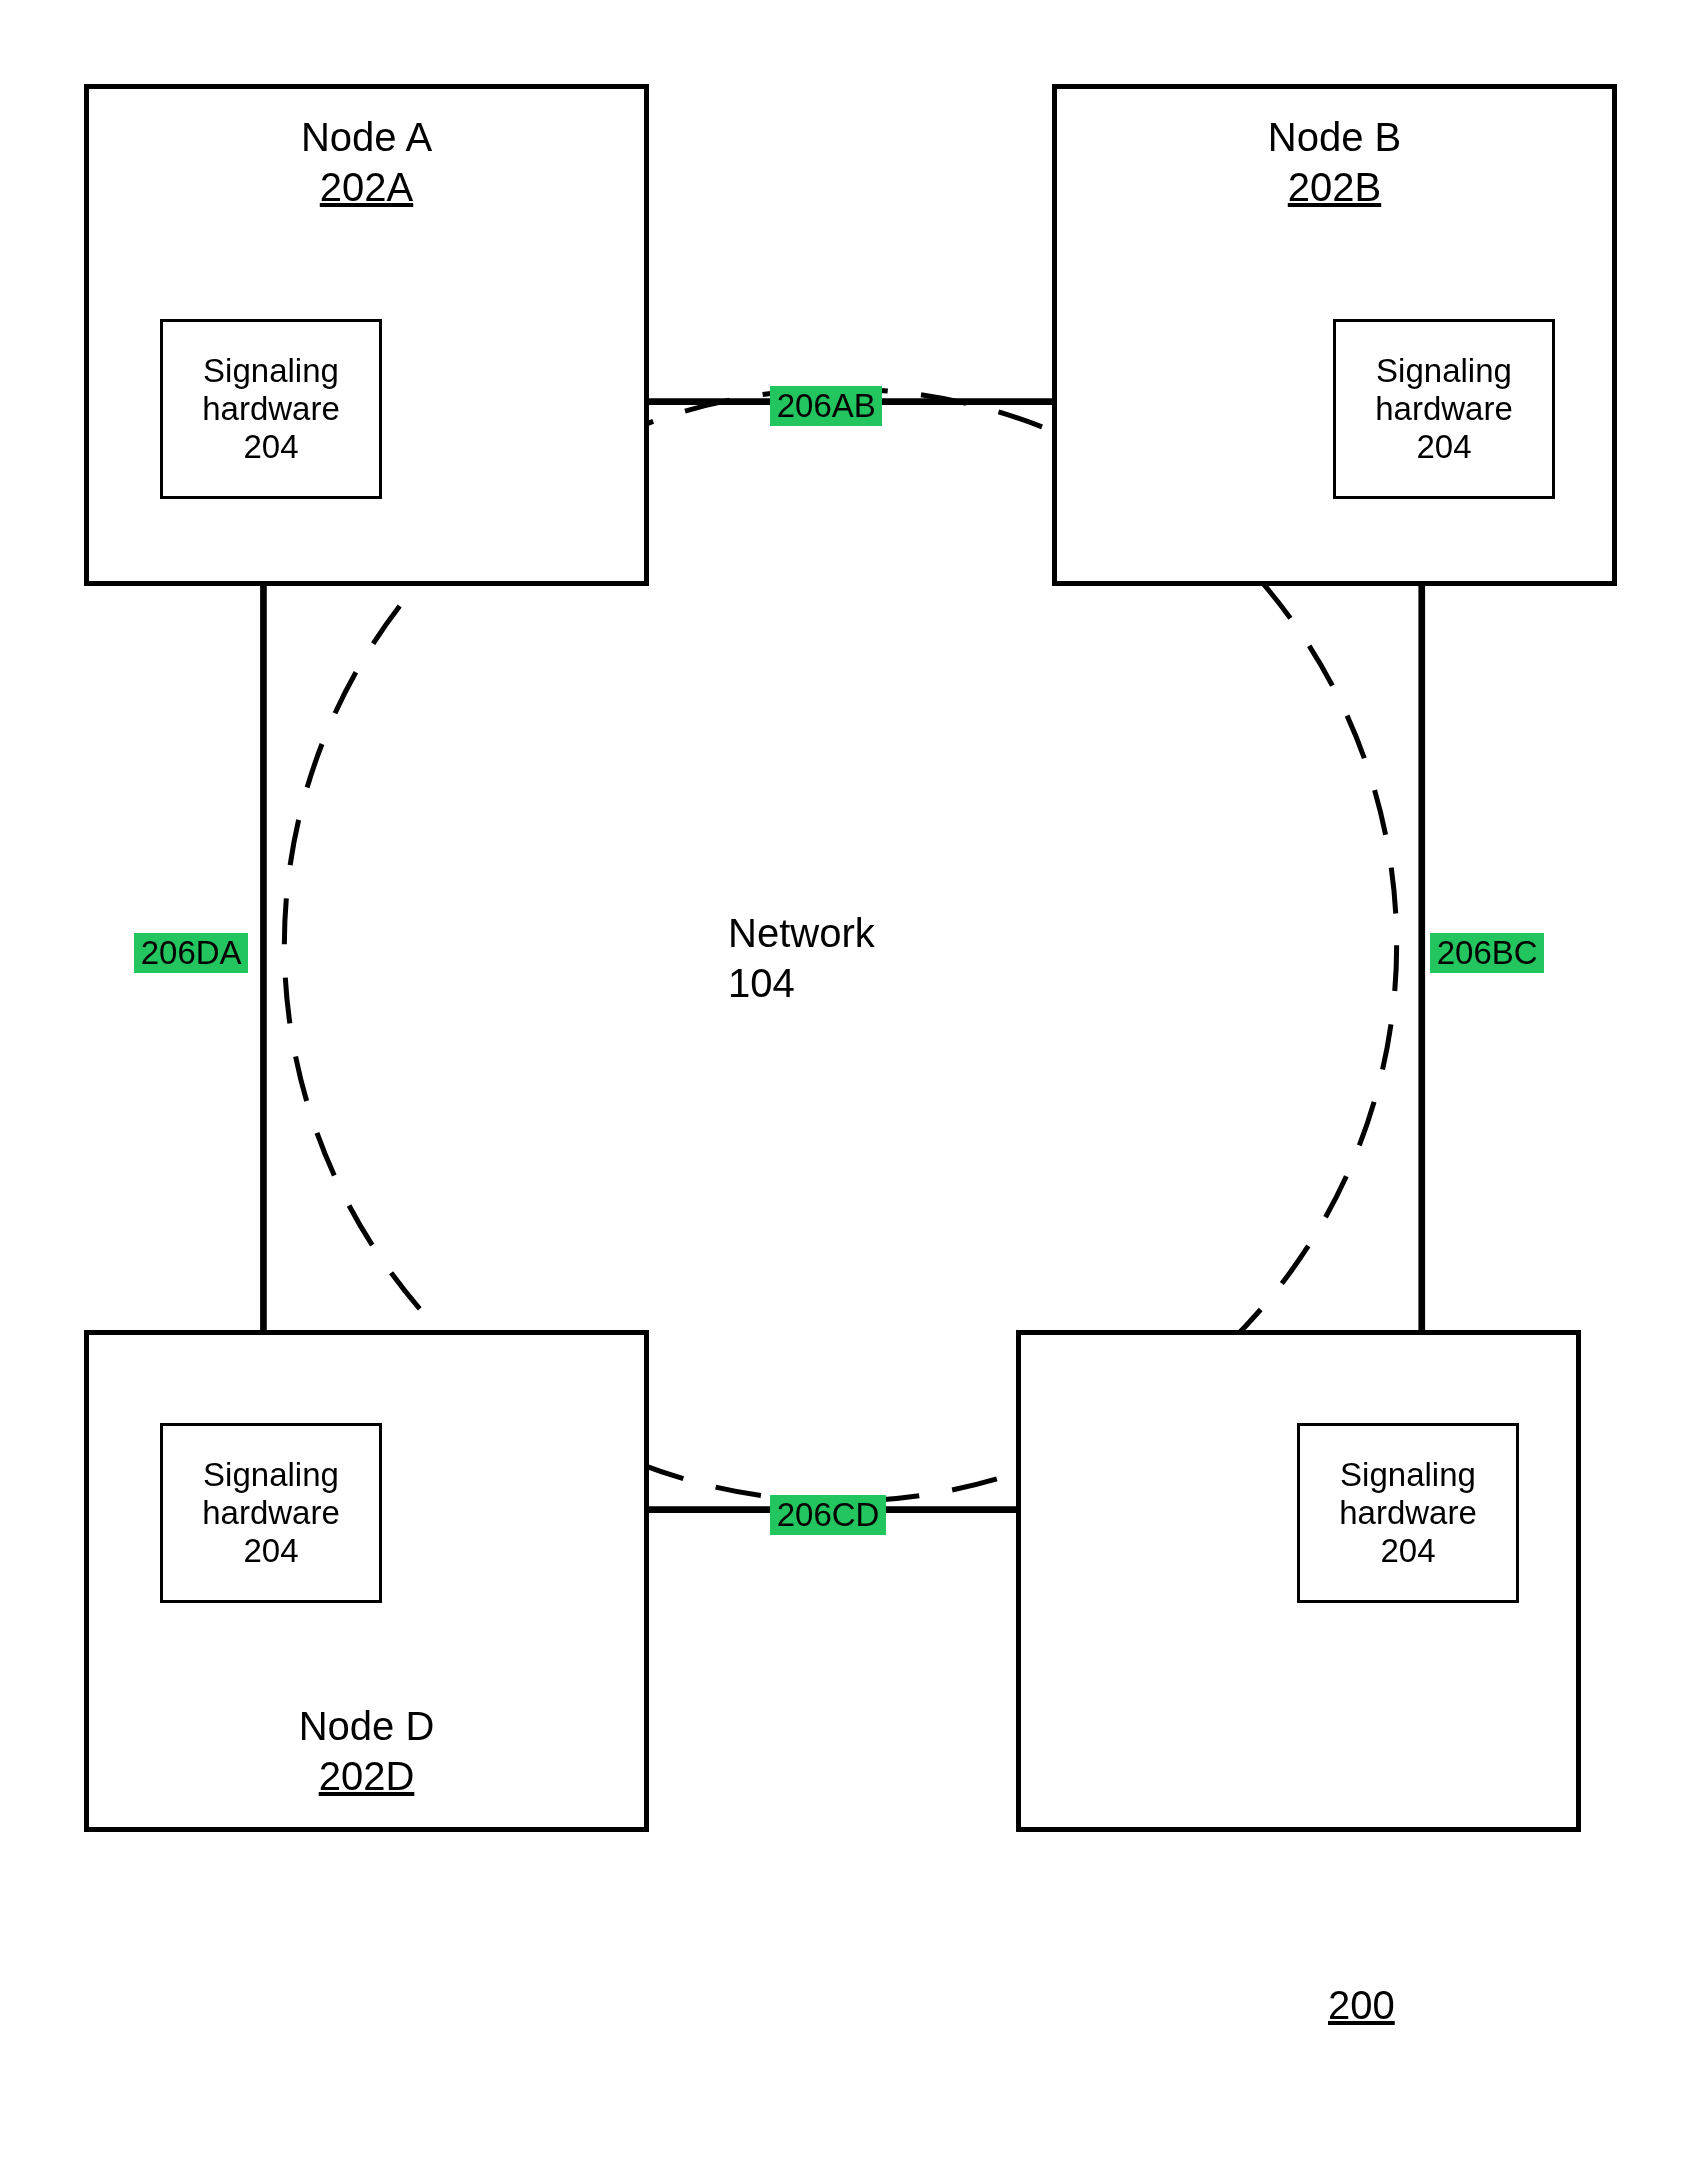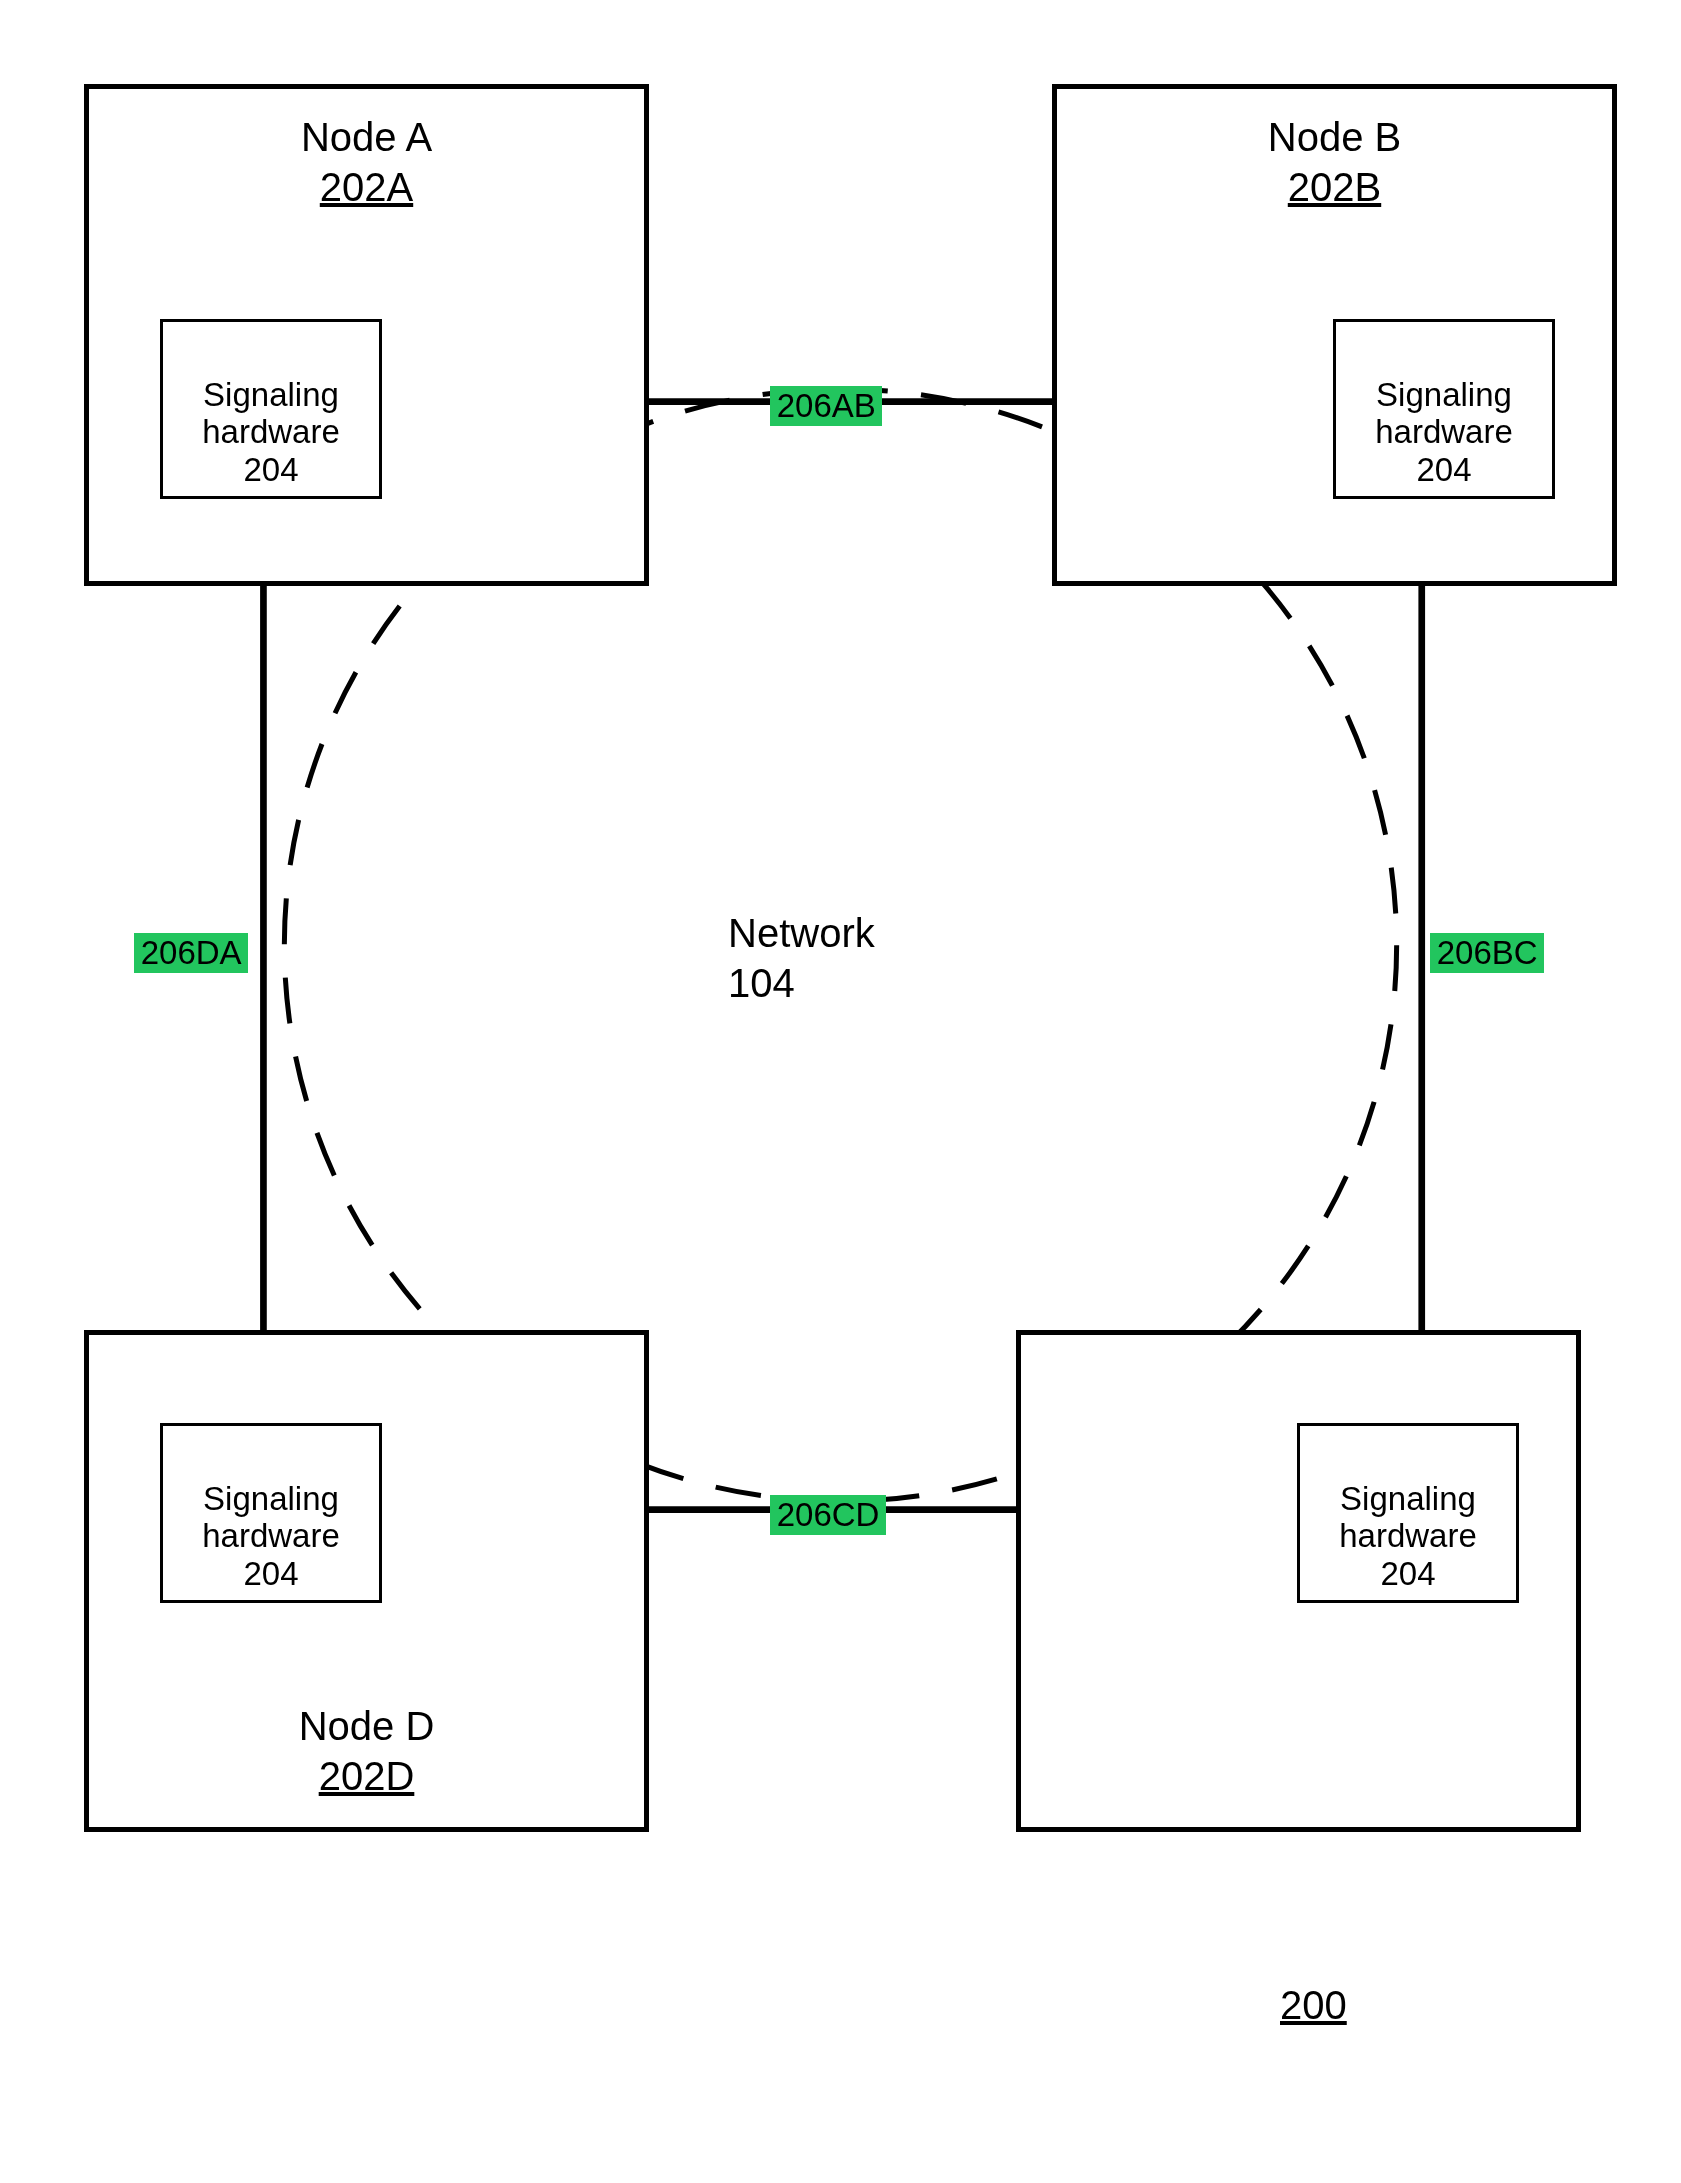"Signaling" .signal-box { align-items: flex-end -> center }
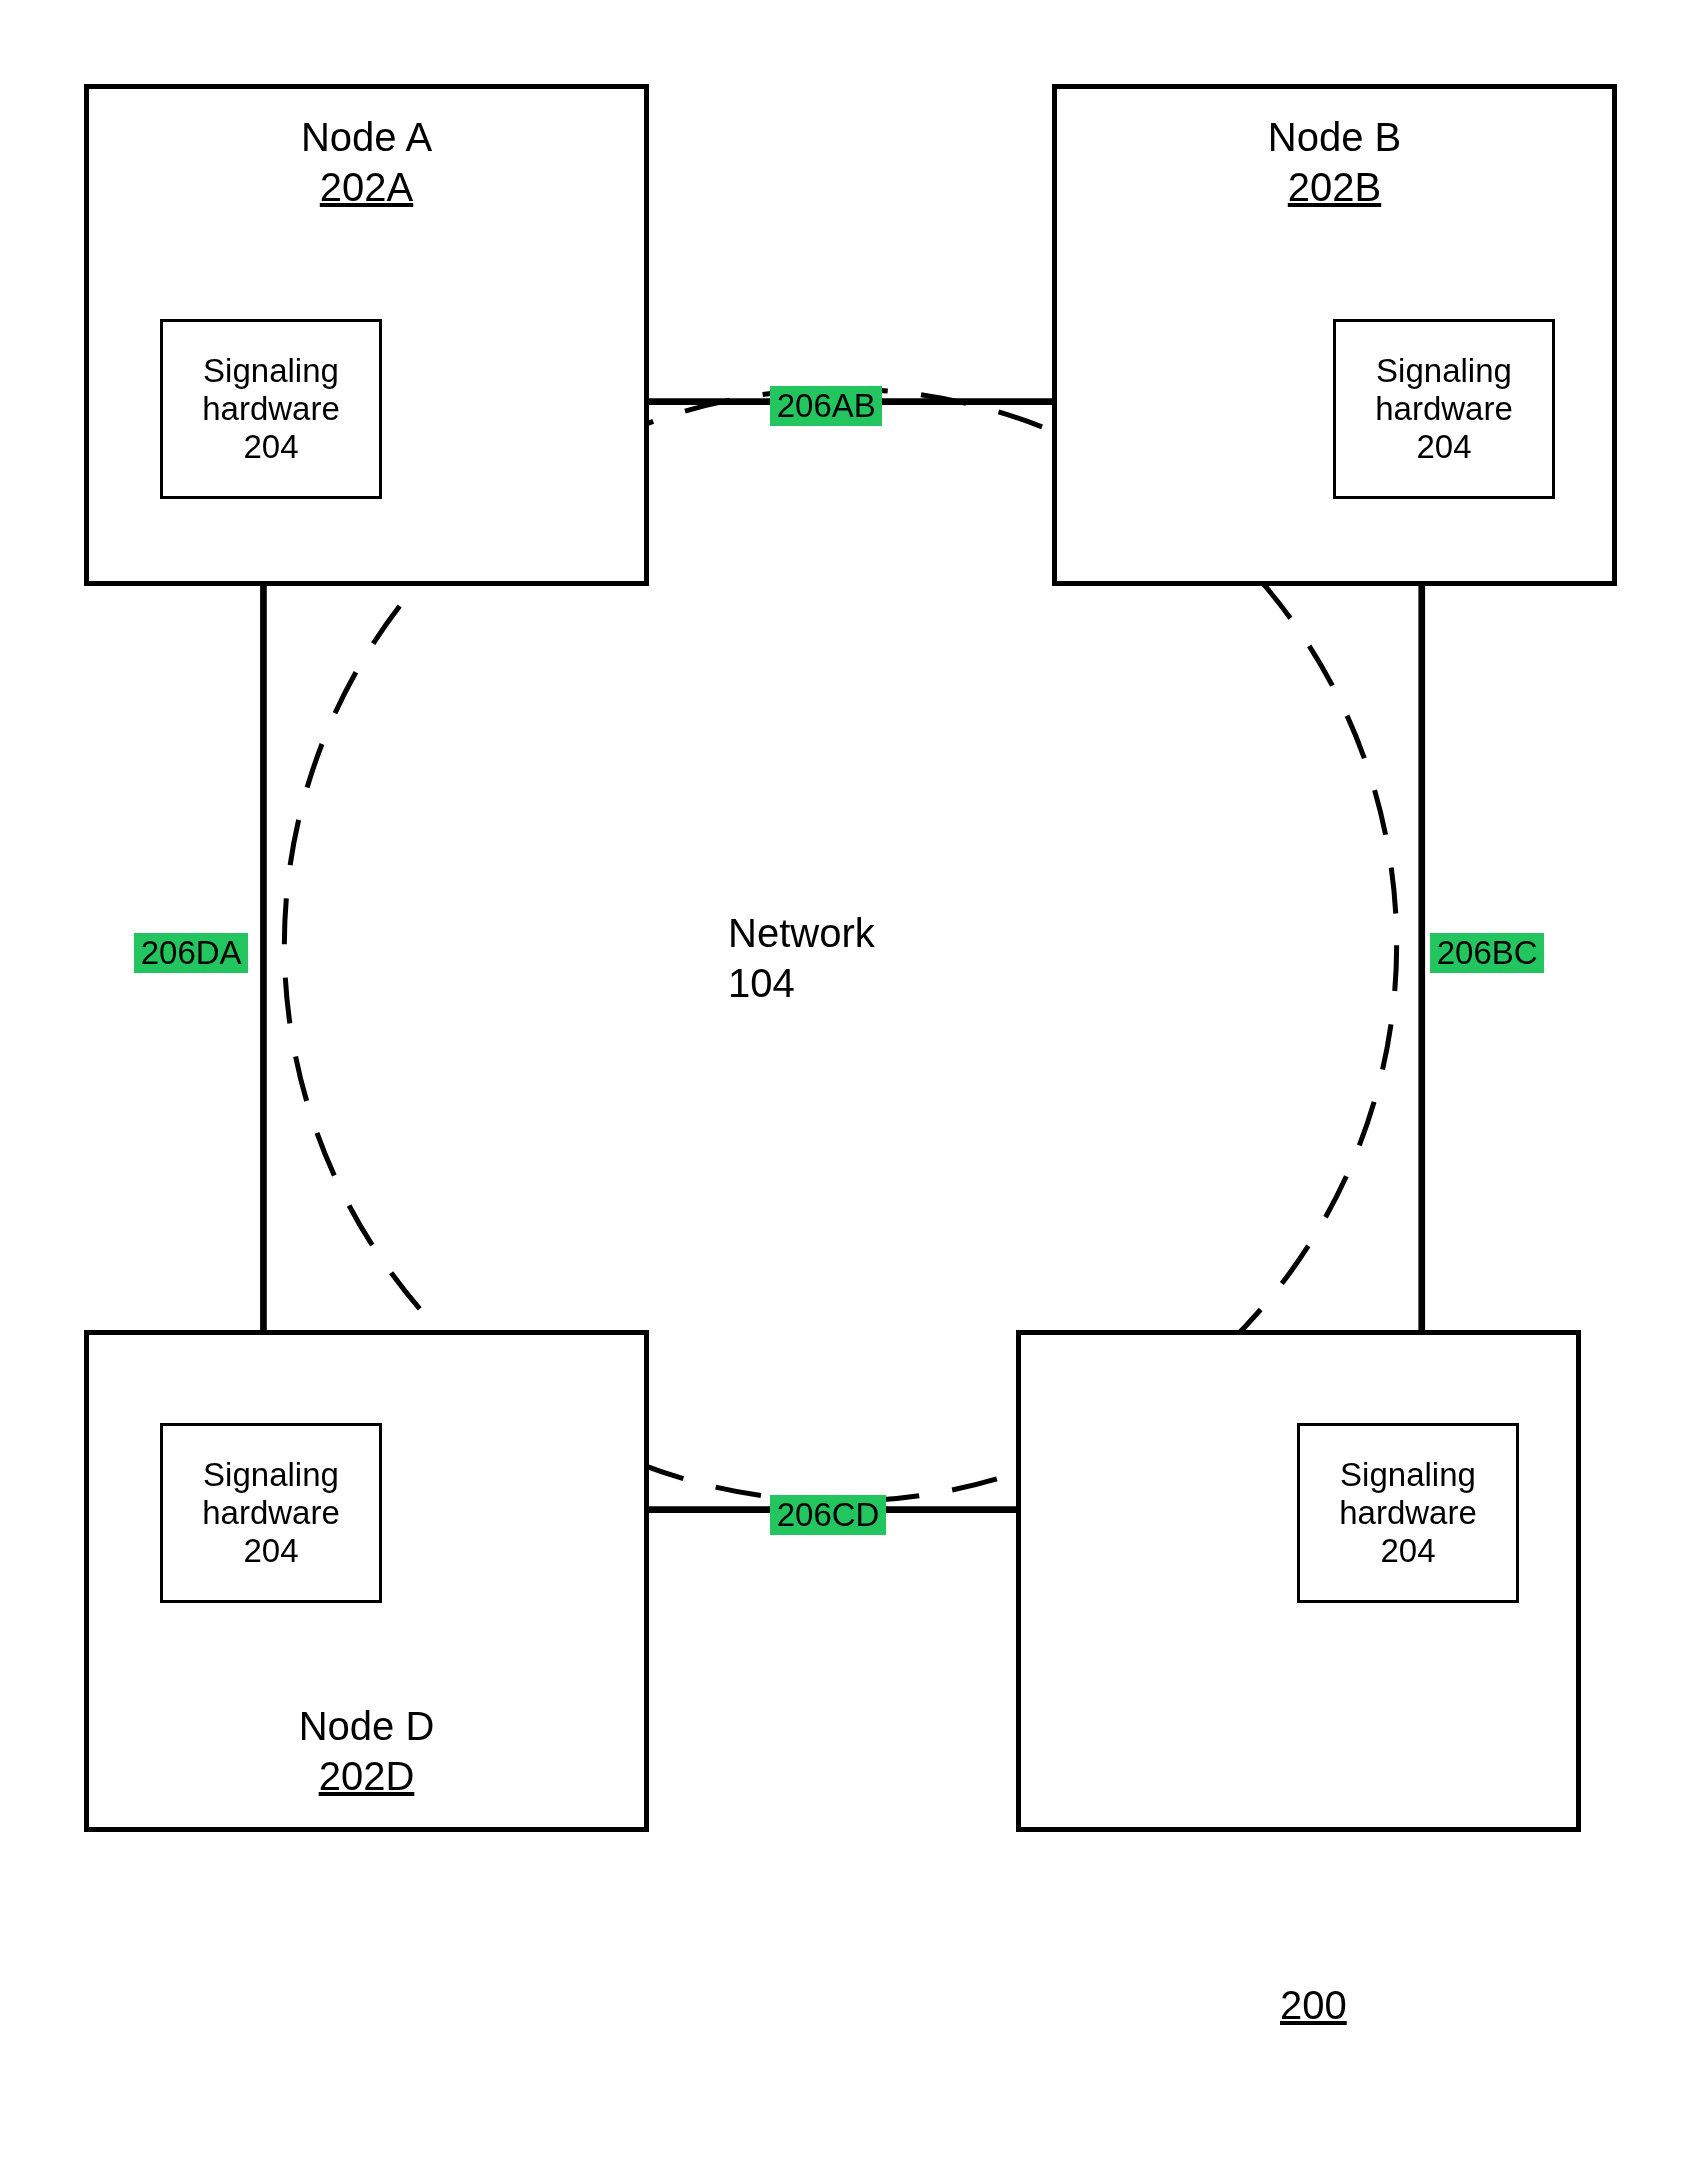"200" div.figure-ref { left: 1280px -> 1328px }
